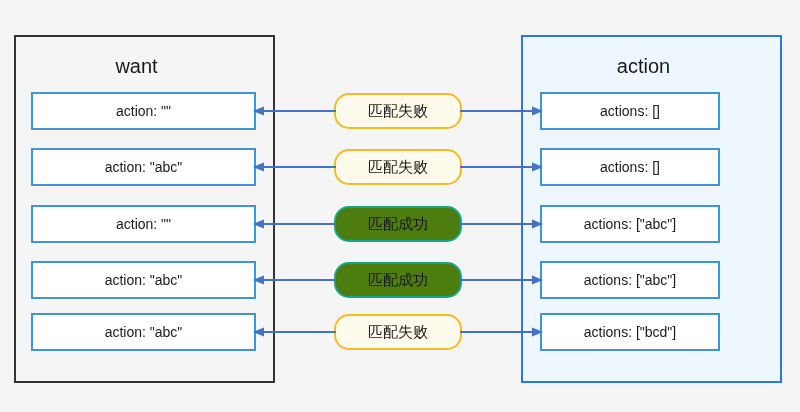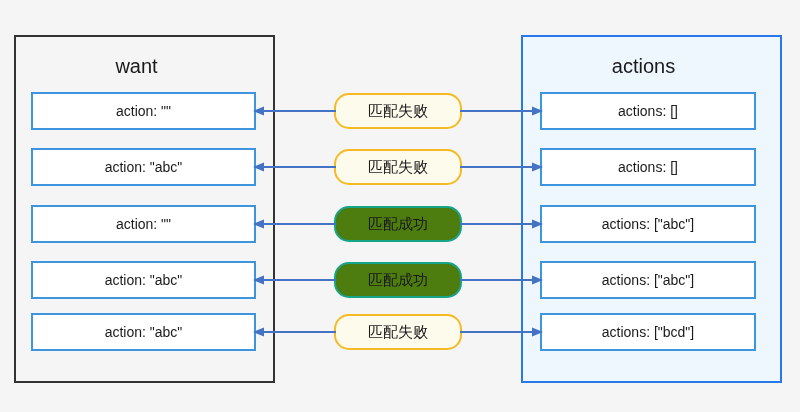"actions" div.panel-title { text: actions -> action }
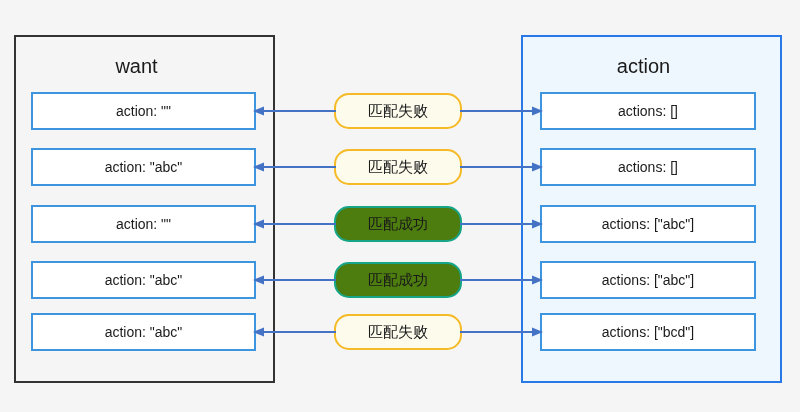"actions: []" .skills-item { width: 216px -> 180px }
